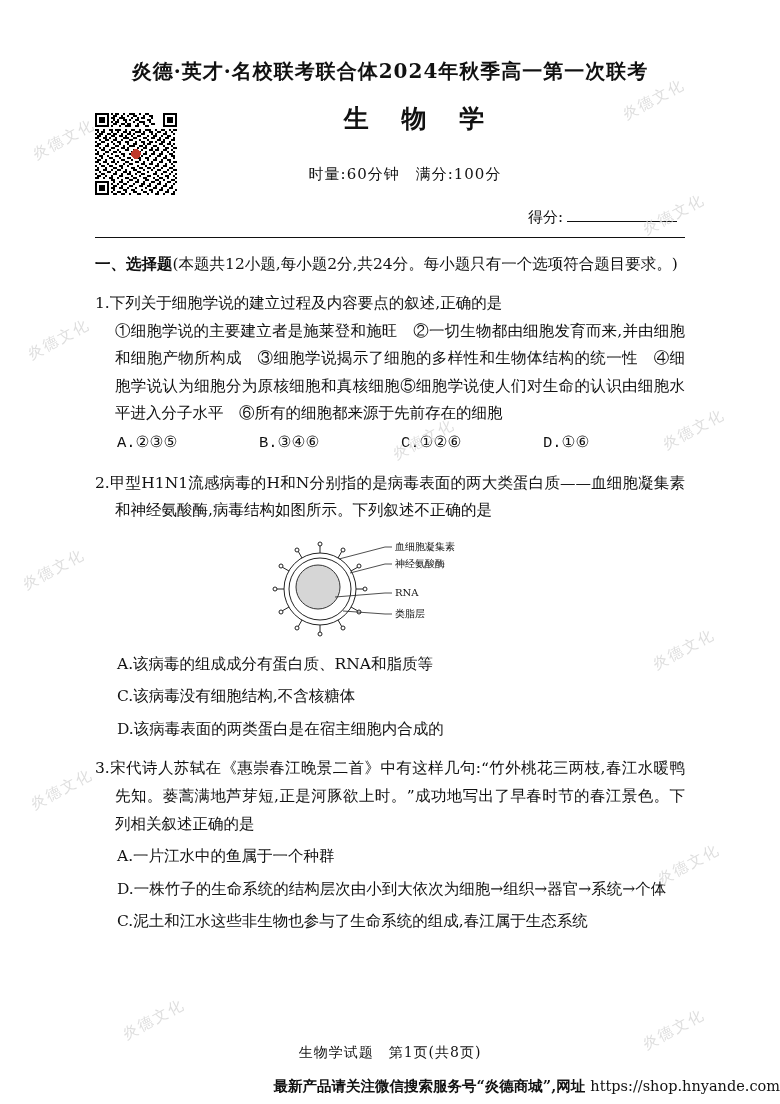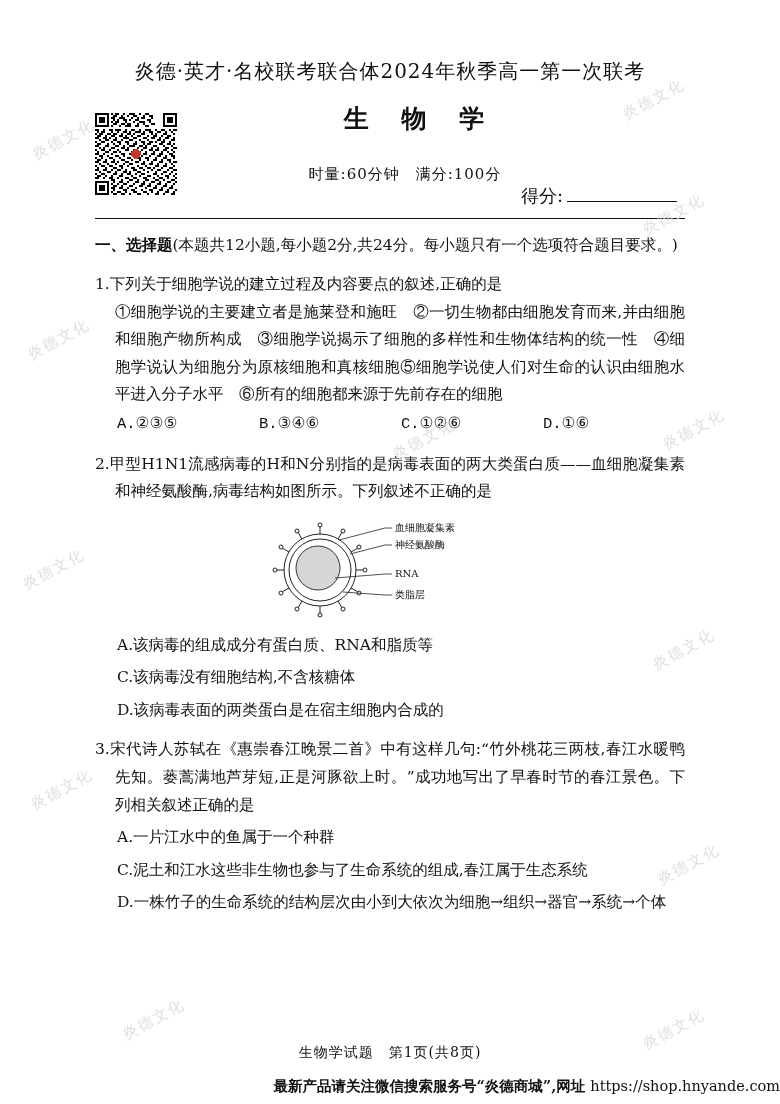"炎德·英才·名校联考联合体2024年秋季高一第一次联考" .title { font-weight: normal -> bold }
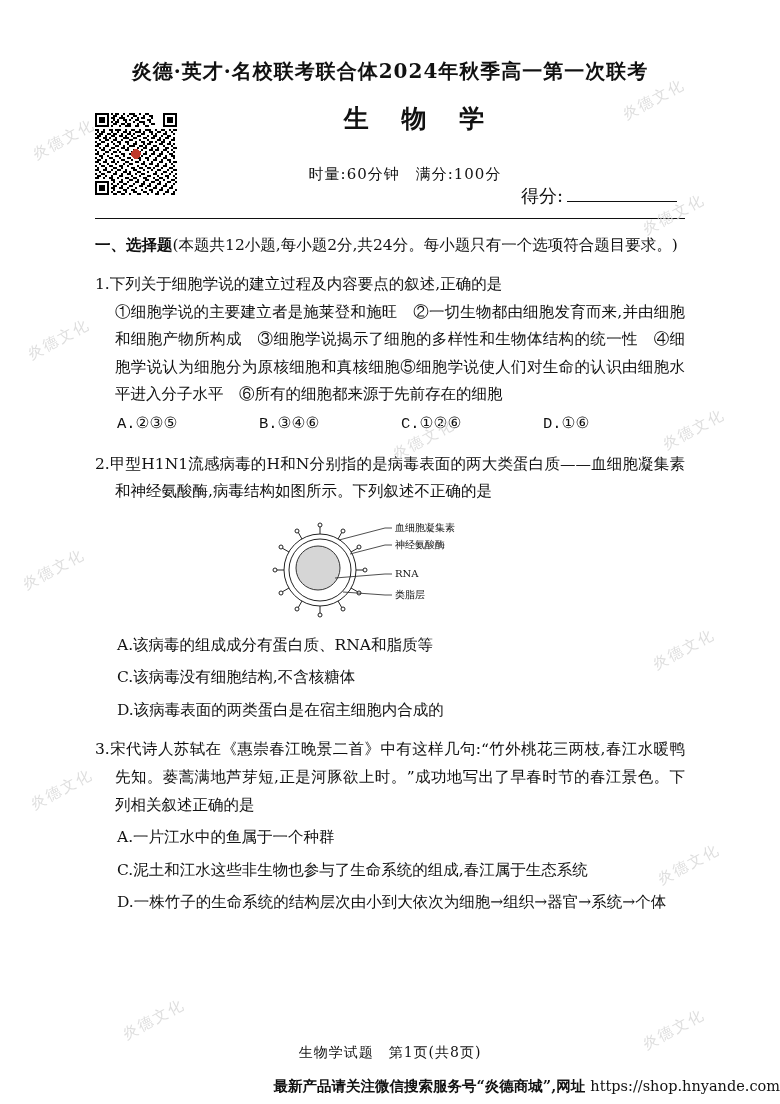"得分:" .score-line { font-size: 18px -> 15px; margin-top: 0 -> 24px }
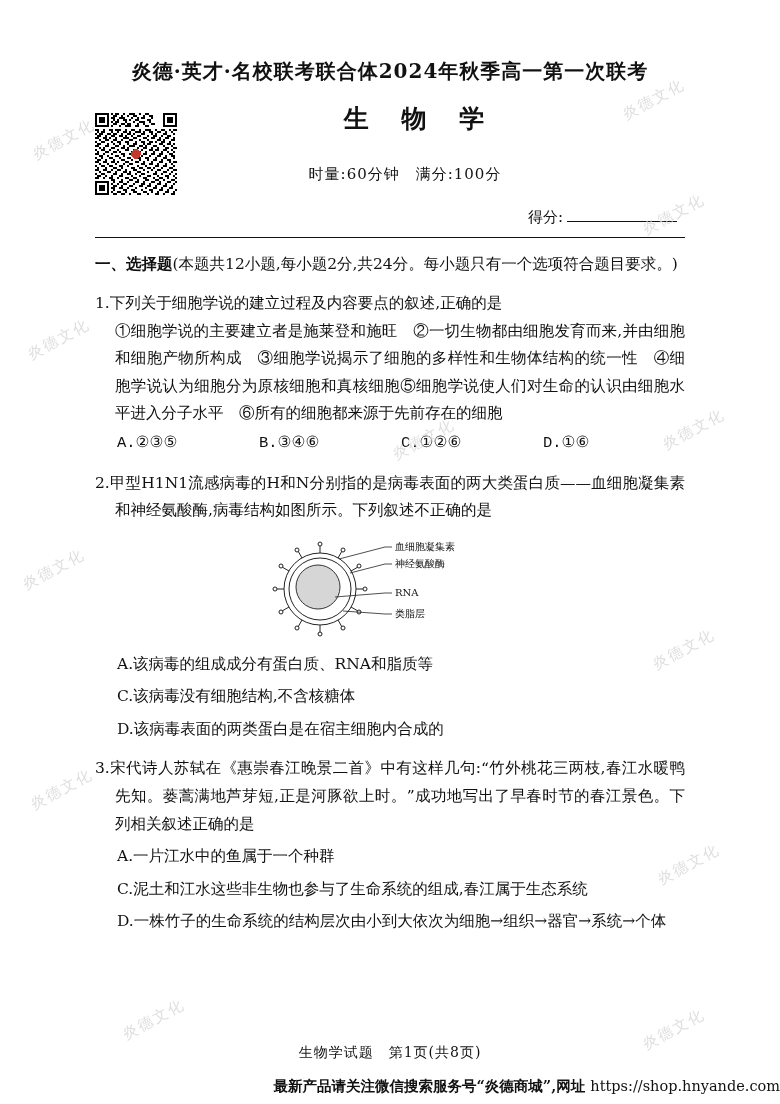"C.泥土和江水这些非生物也参与了生命系统的组成,春江属于生态系统" div.opt-hang { order: before "D.一株竹子的生命系统的结构层次由小到大依次为细胞→组织→器官→系统→个体" -> after "D.一株竹子的生命系统的结构层次由小到大依次为细胞→组织→器官→系统→个体" }
